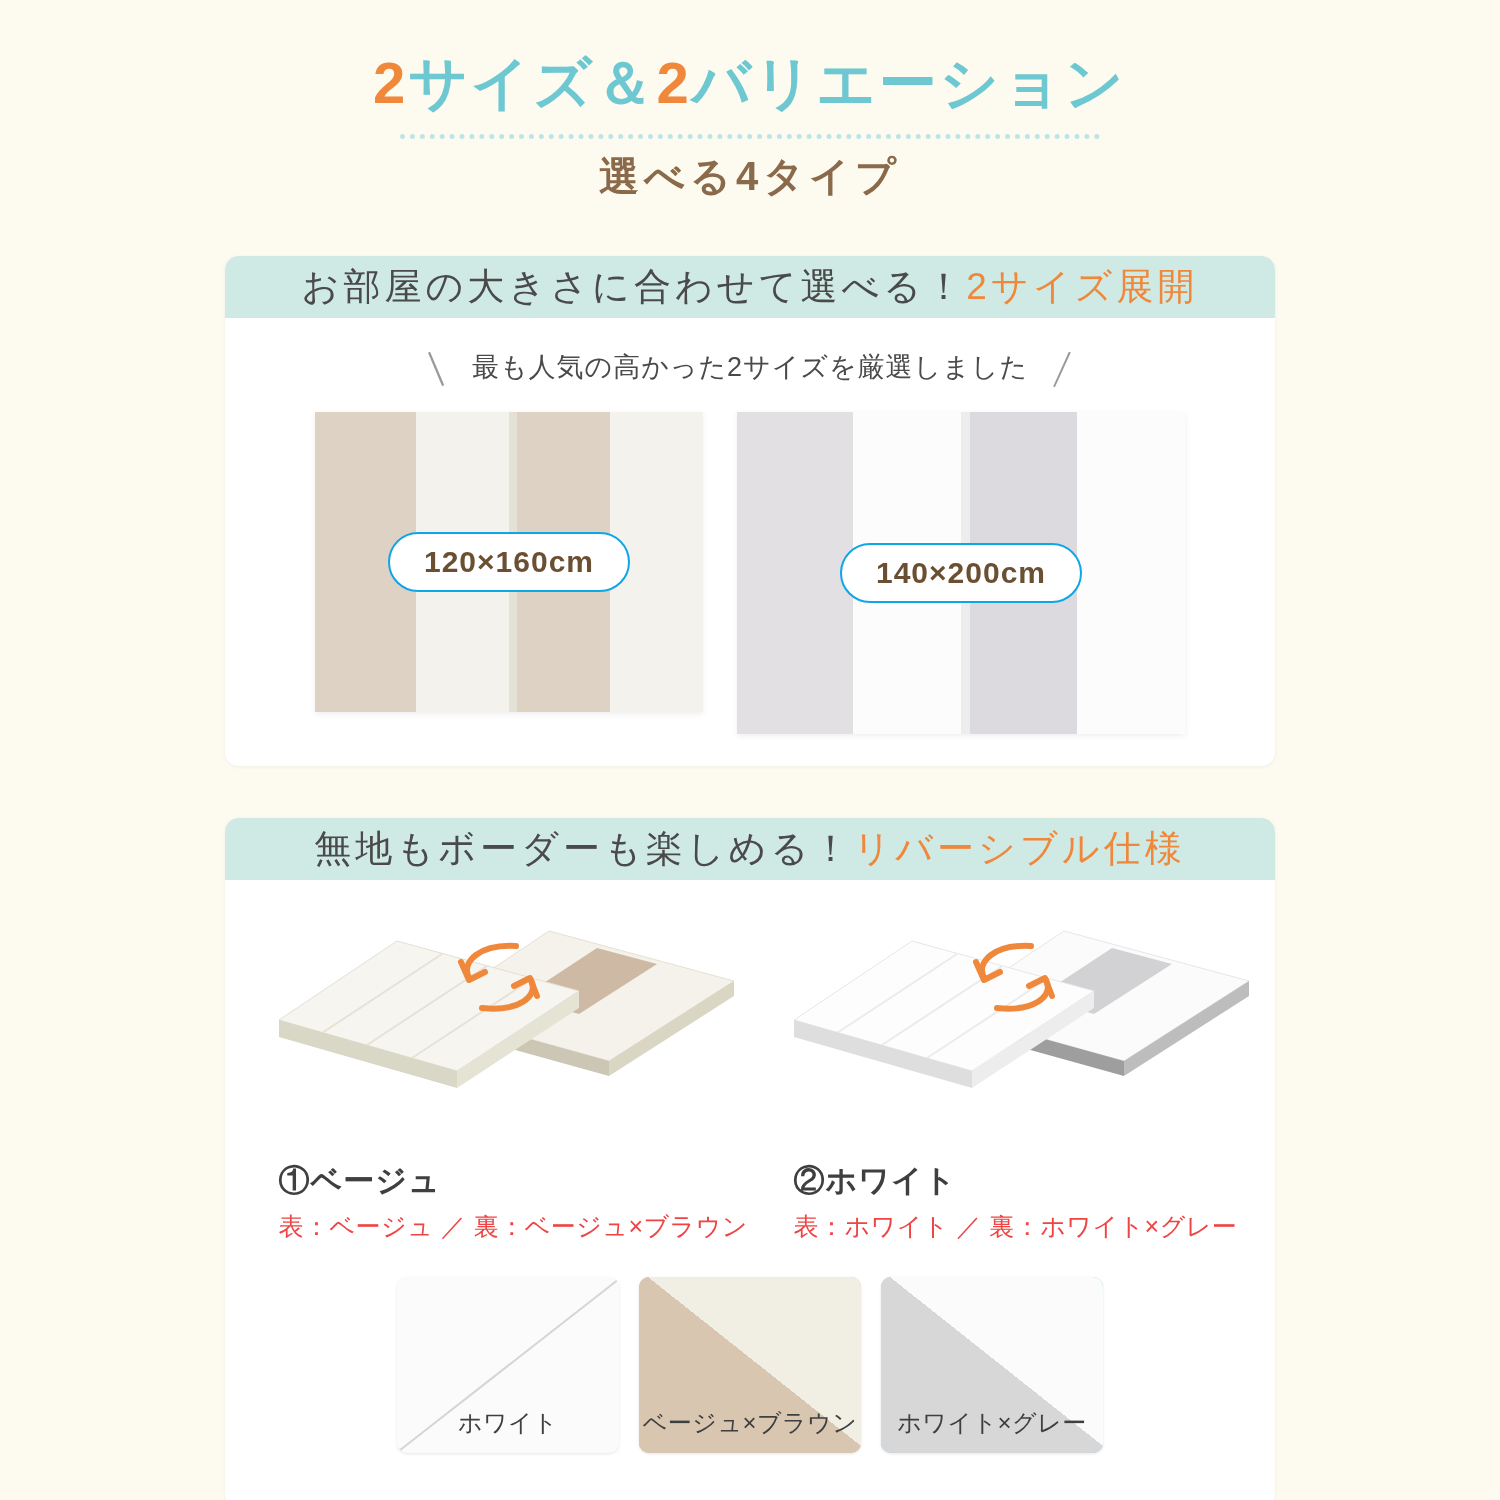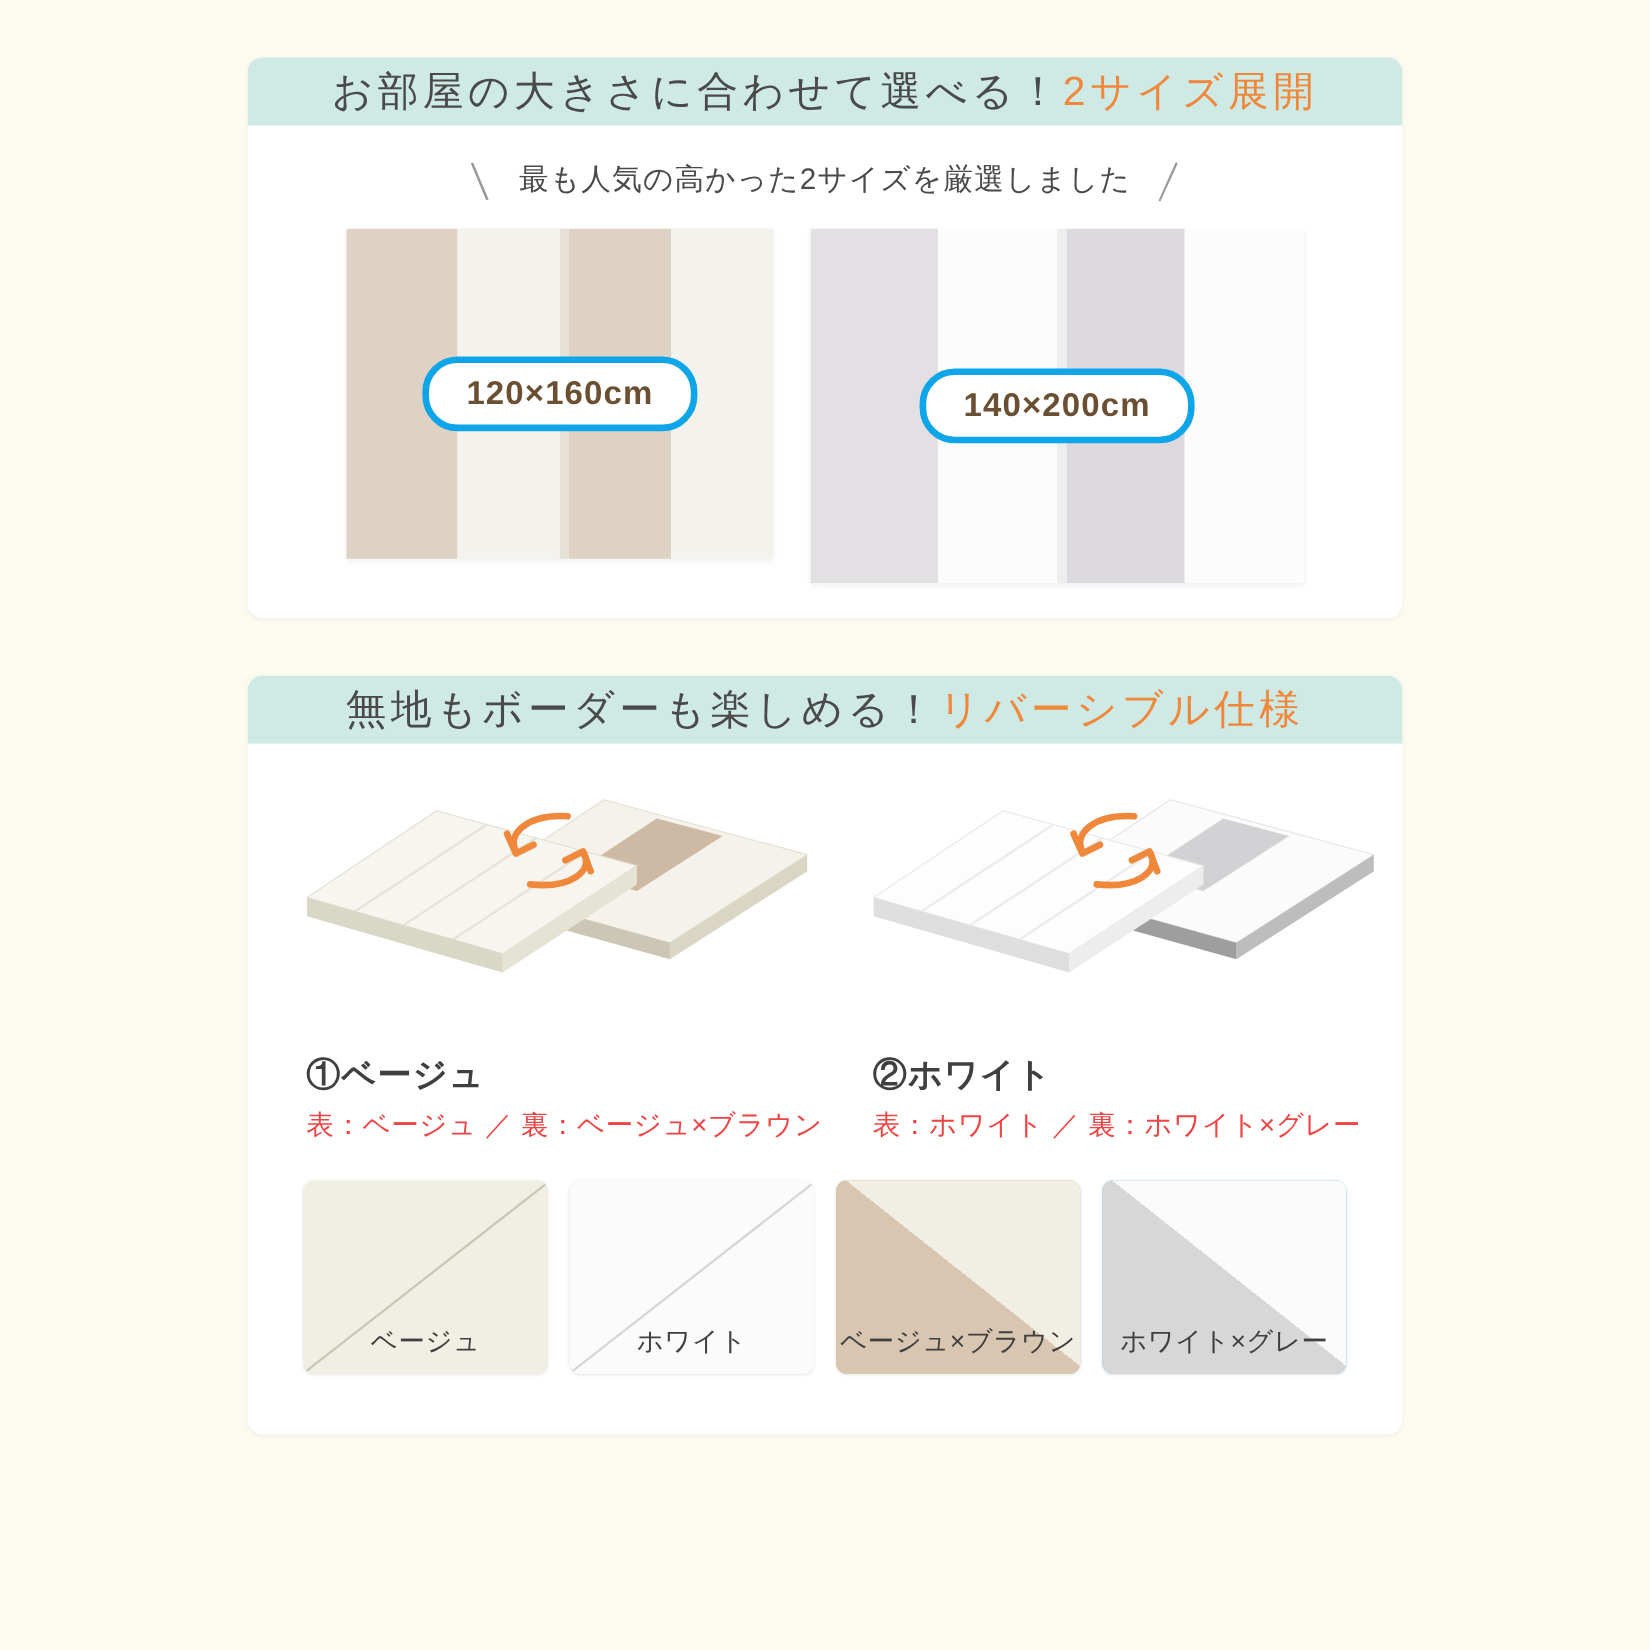"2サイズ＆2バリエーション" div.header { html: none -> <div> <div> <span>2</span><span>サイズ＆</span><span>2</span><span>バリエーション</span> </div> <div></div> <div>選べる4タイプ</div> </div> }
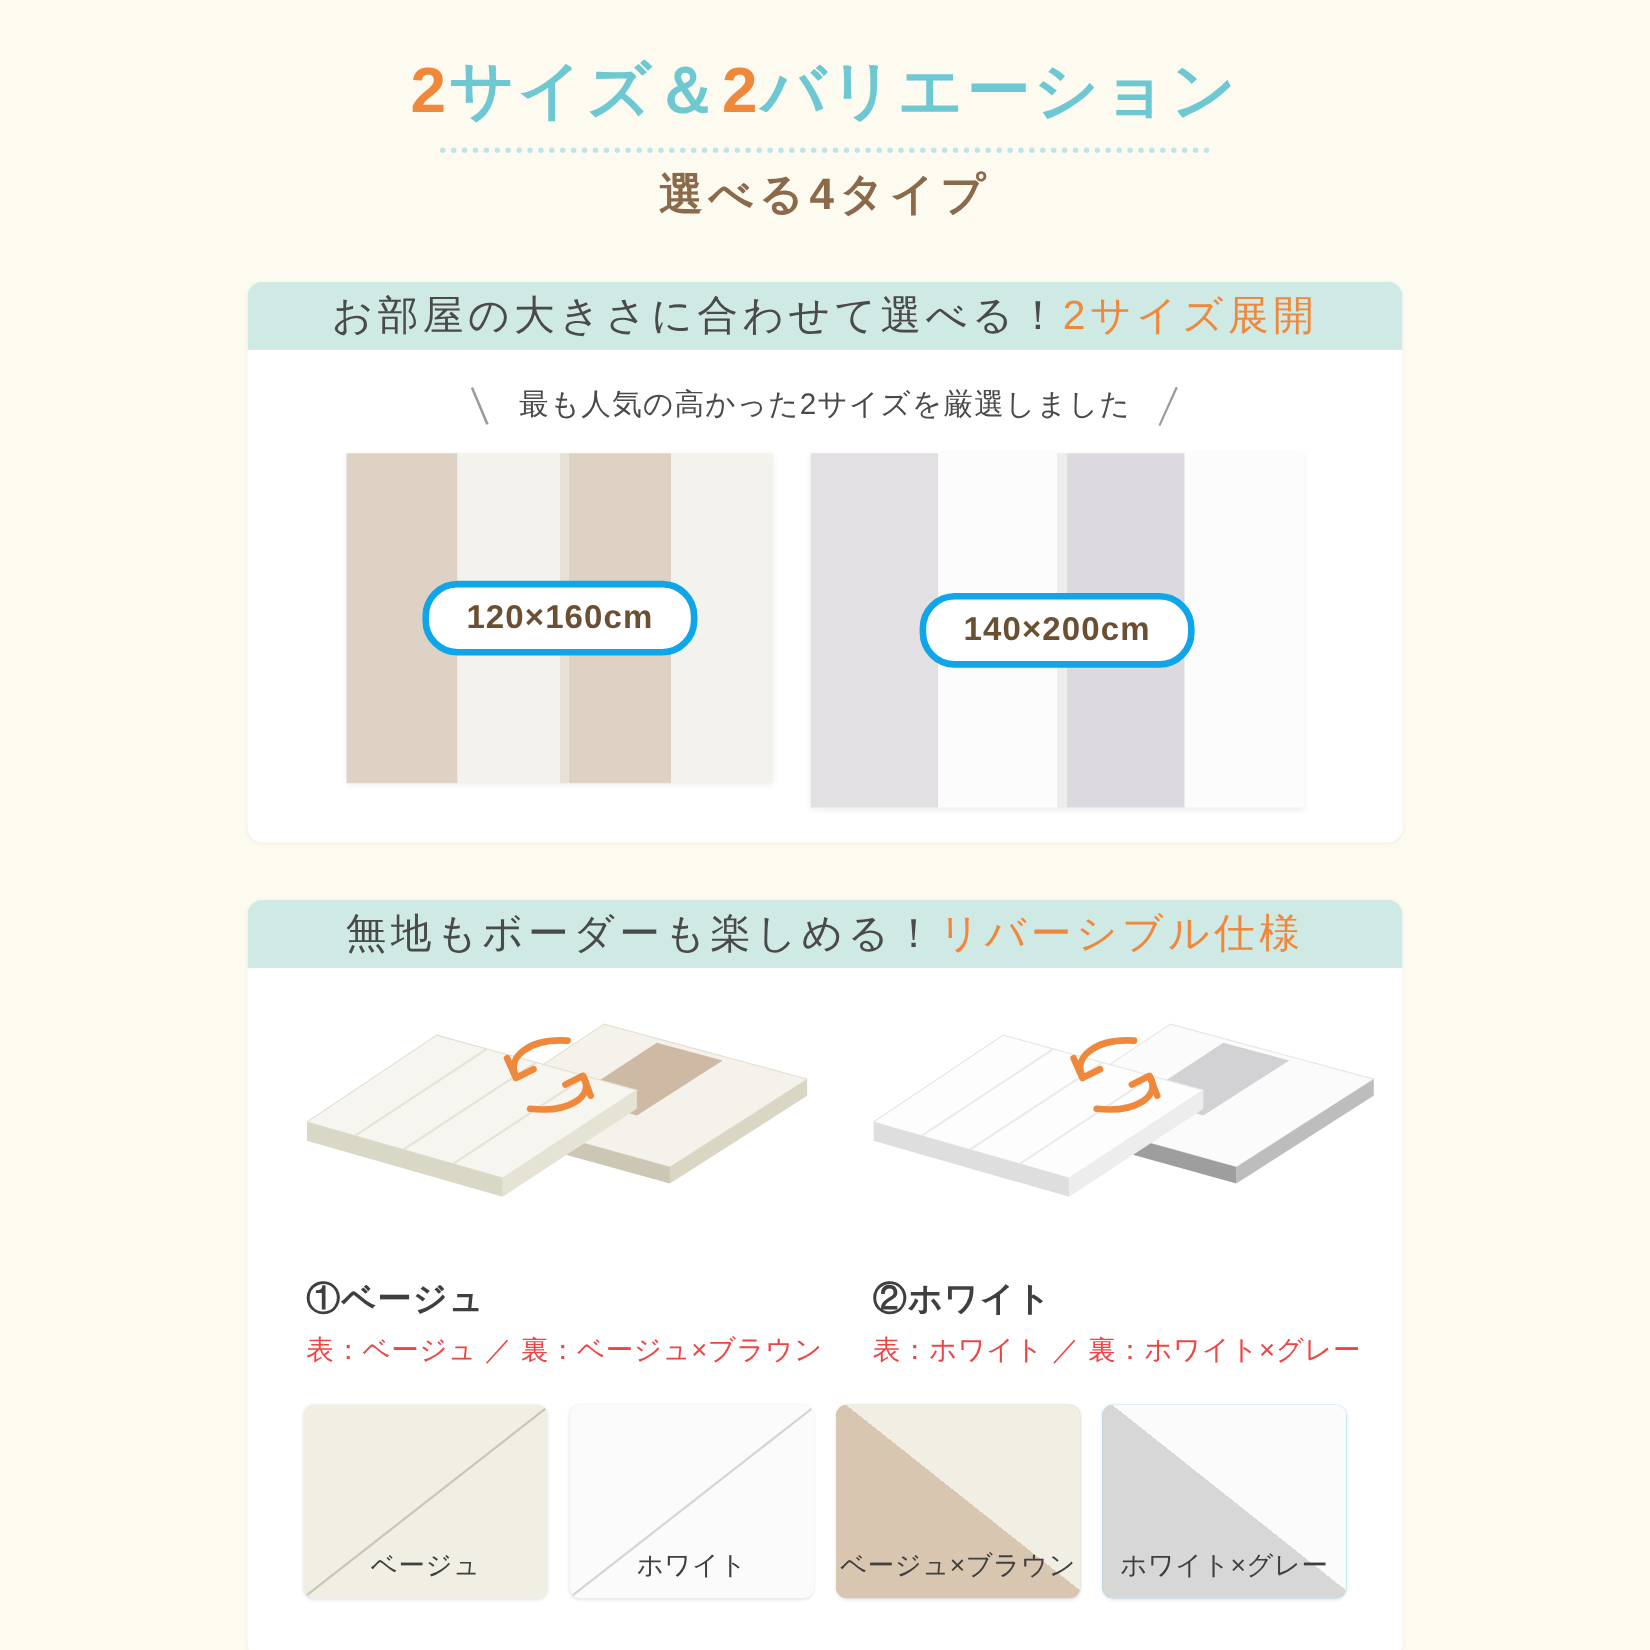"120×160cm" .size-tag { border: 6px solid #0ea5e9 -> 2px solid #0ea5e9 }
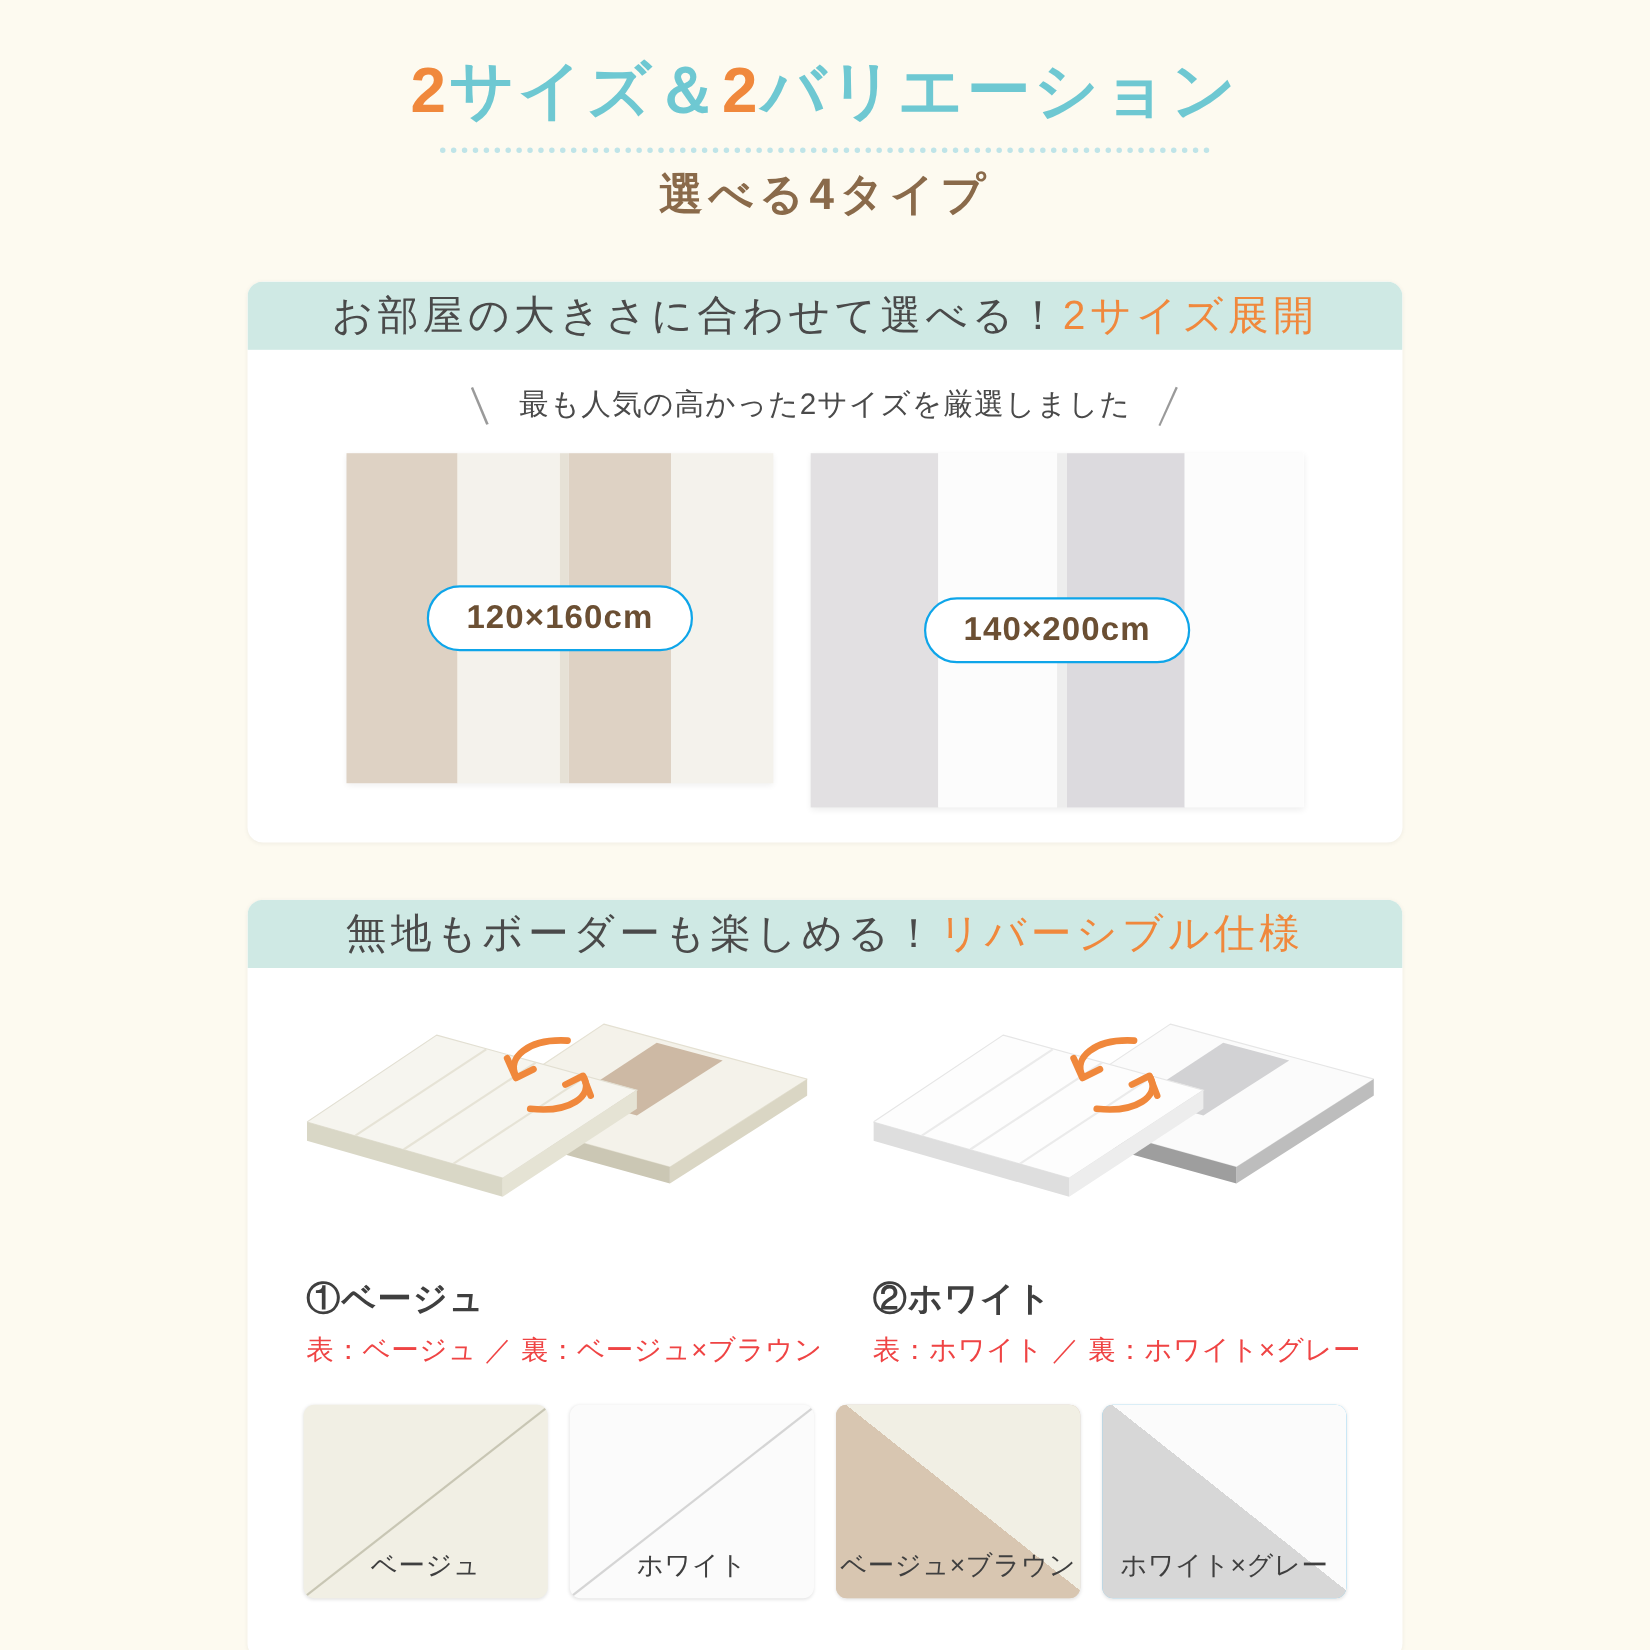"ベージュ" div.swatch { html: <div> <div></div> <div>ベージュ</div> </div> -> none }
